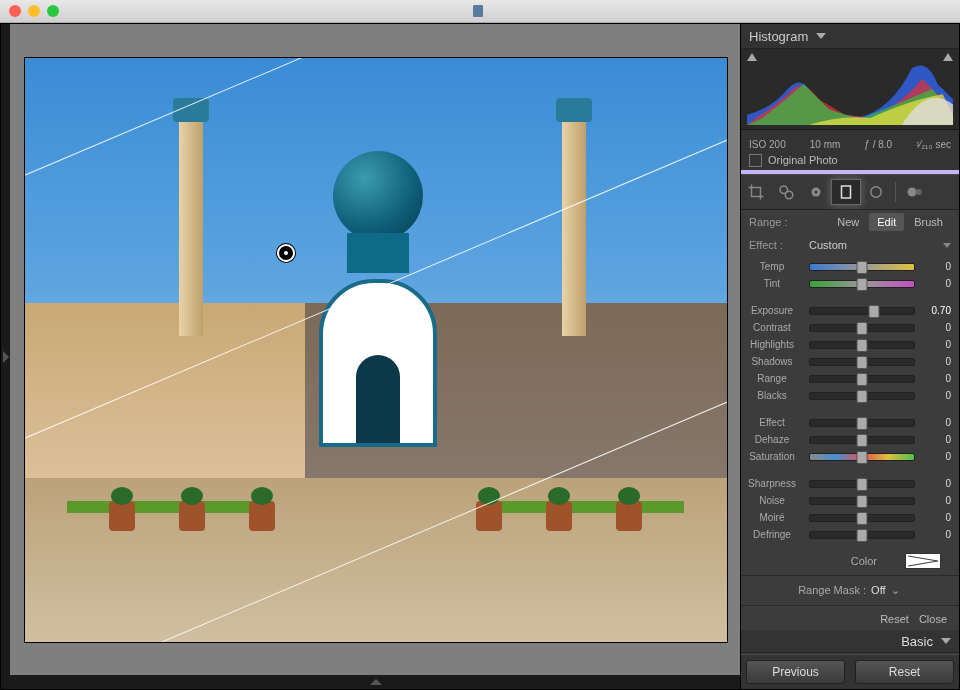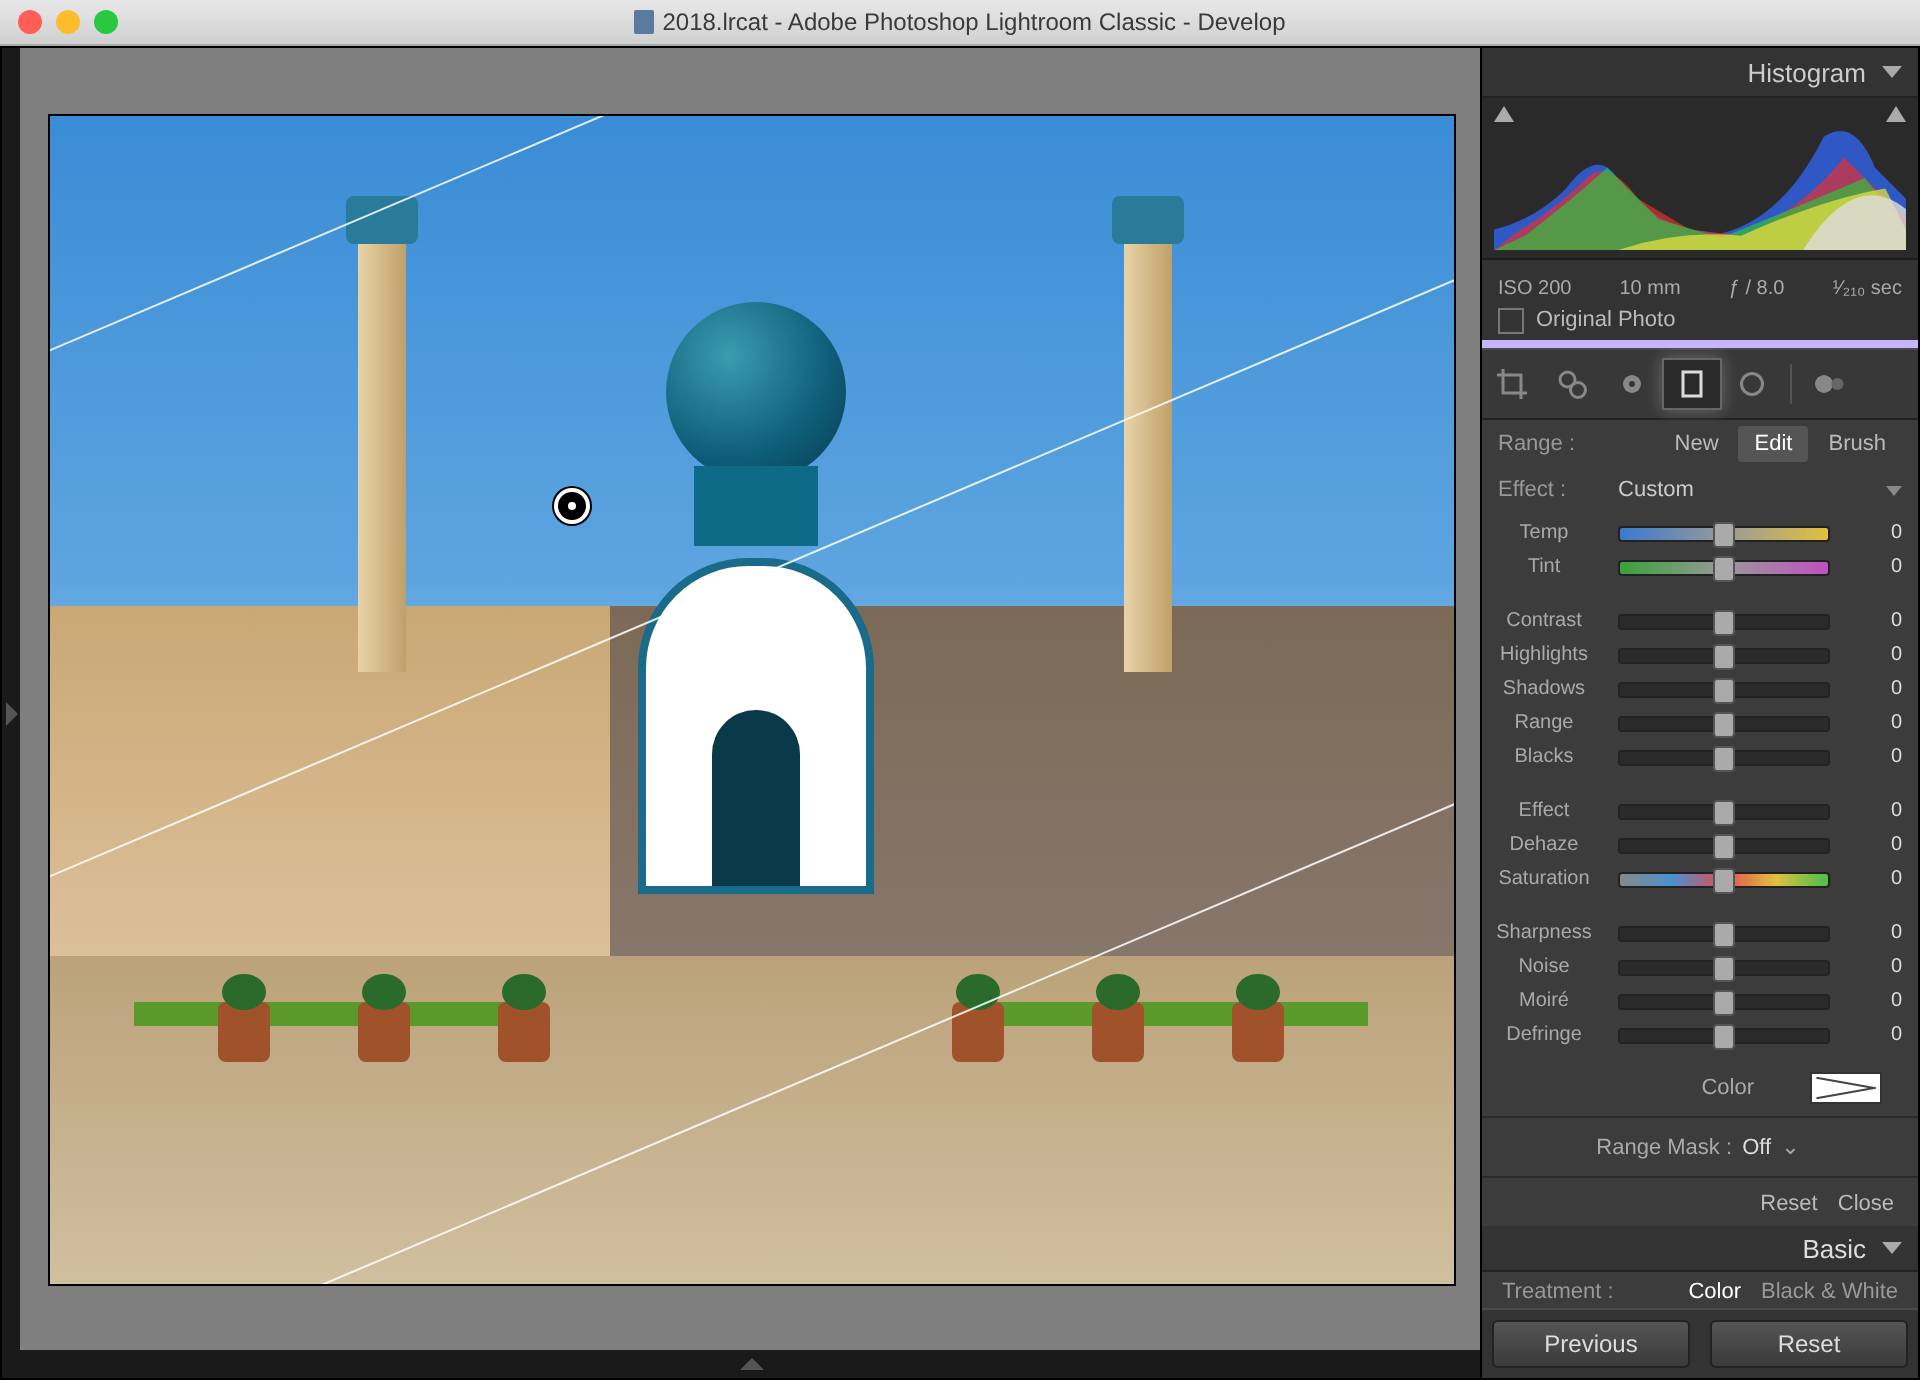"2018.lrcat - Adobe Photoshop Lightroom" span { html: <span>2018.lrcat - Adobe Photoshop Lightroom Classic - Develop</span> -> none }
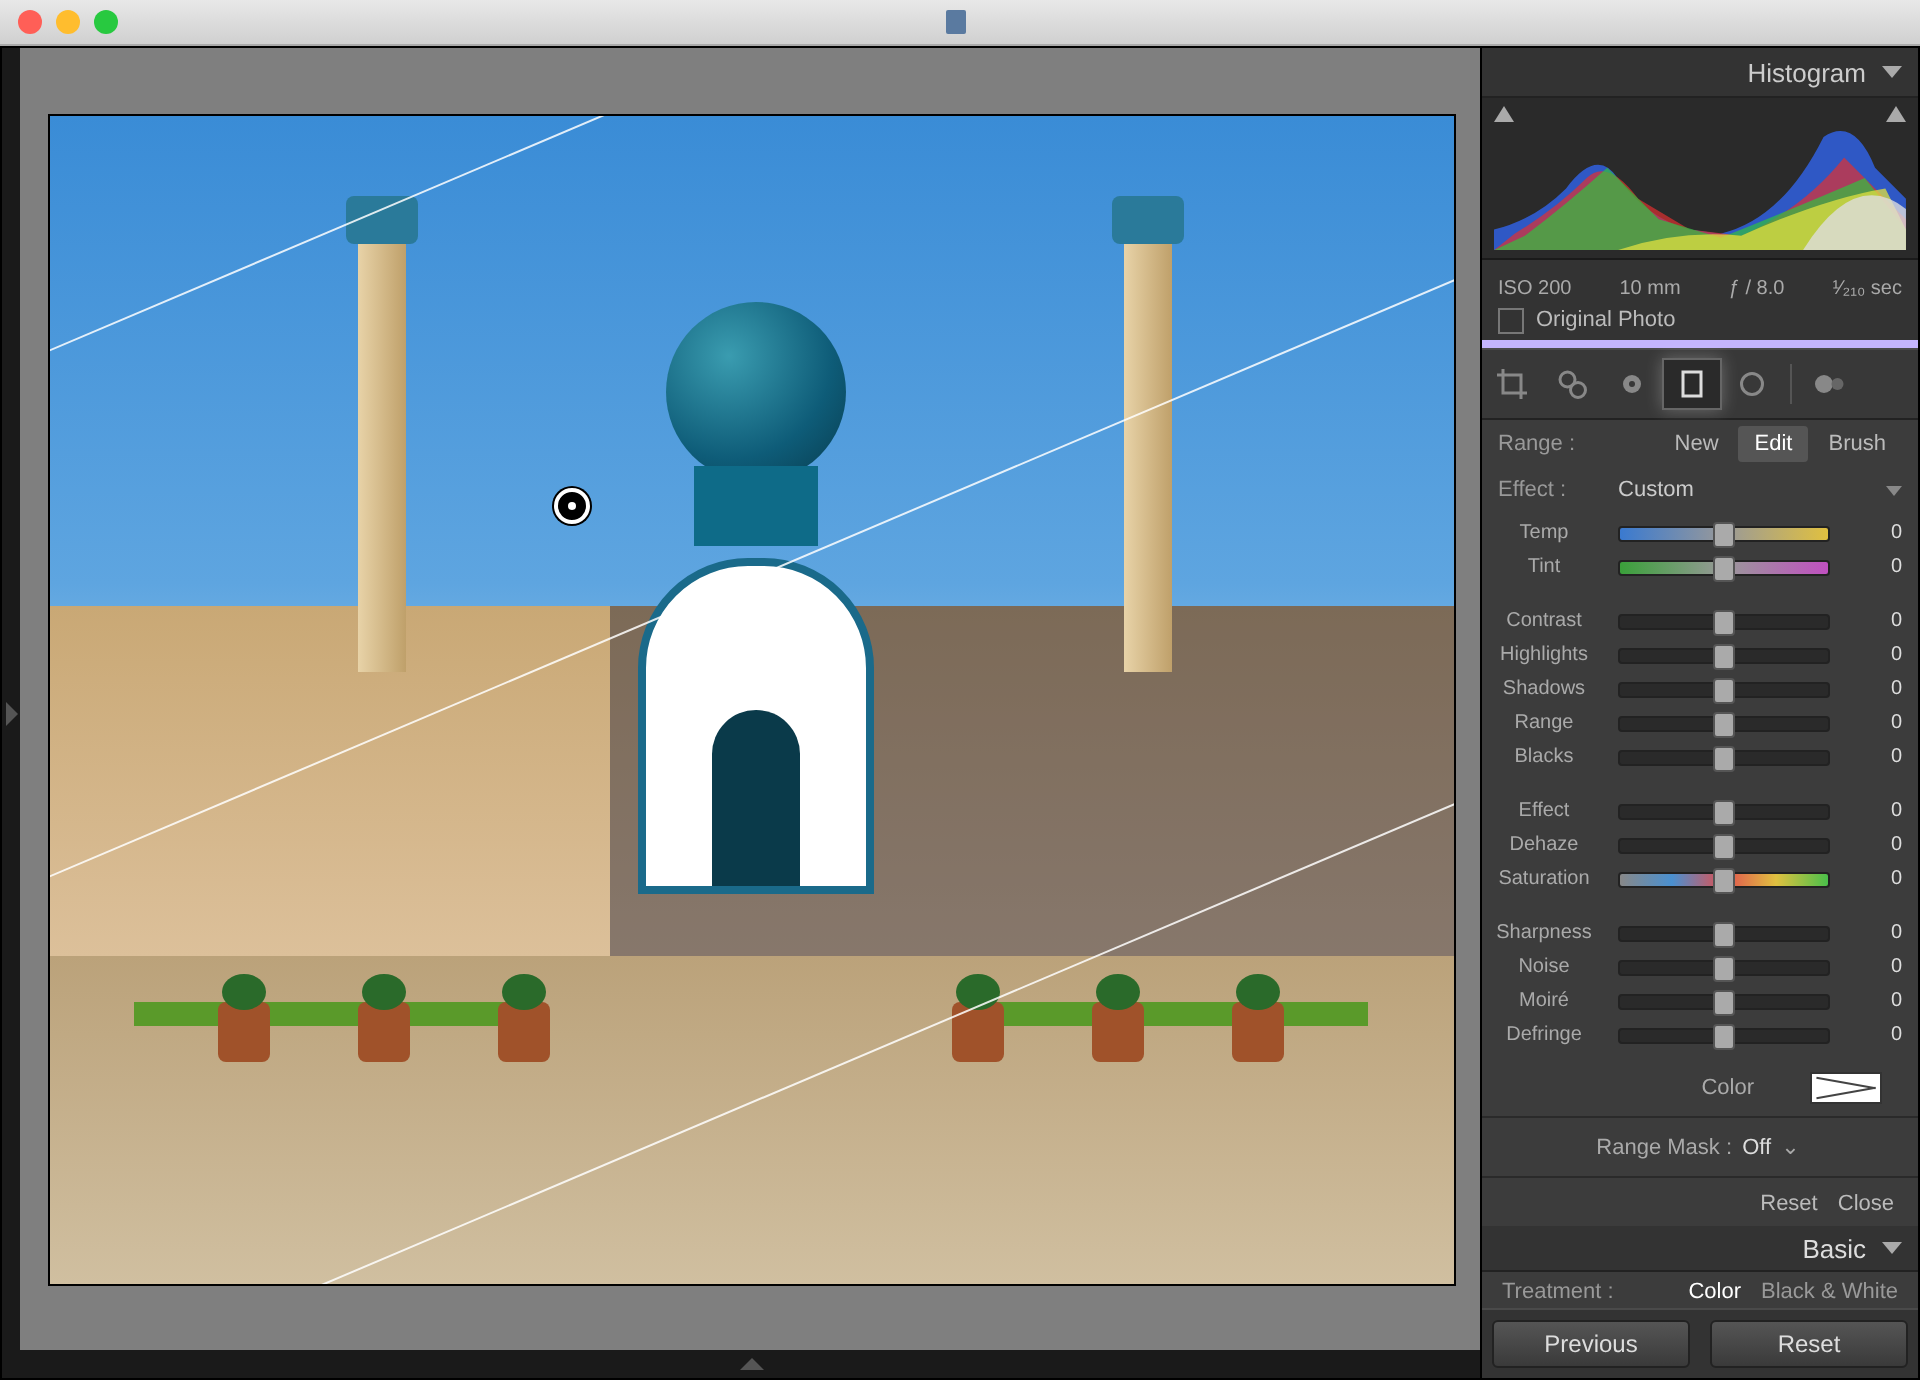"Histogram" .sec-head { justify-content: flex-end -> none }
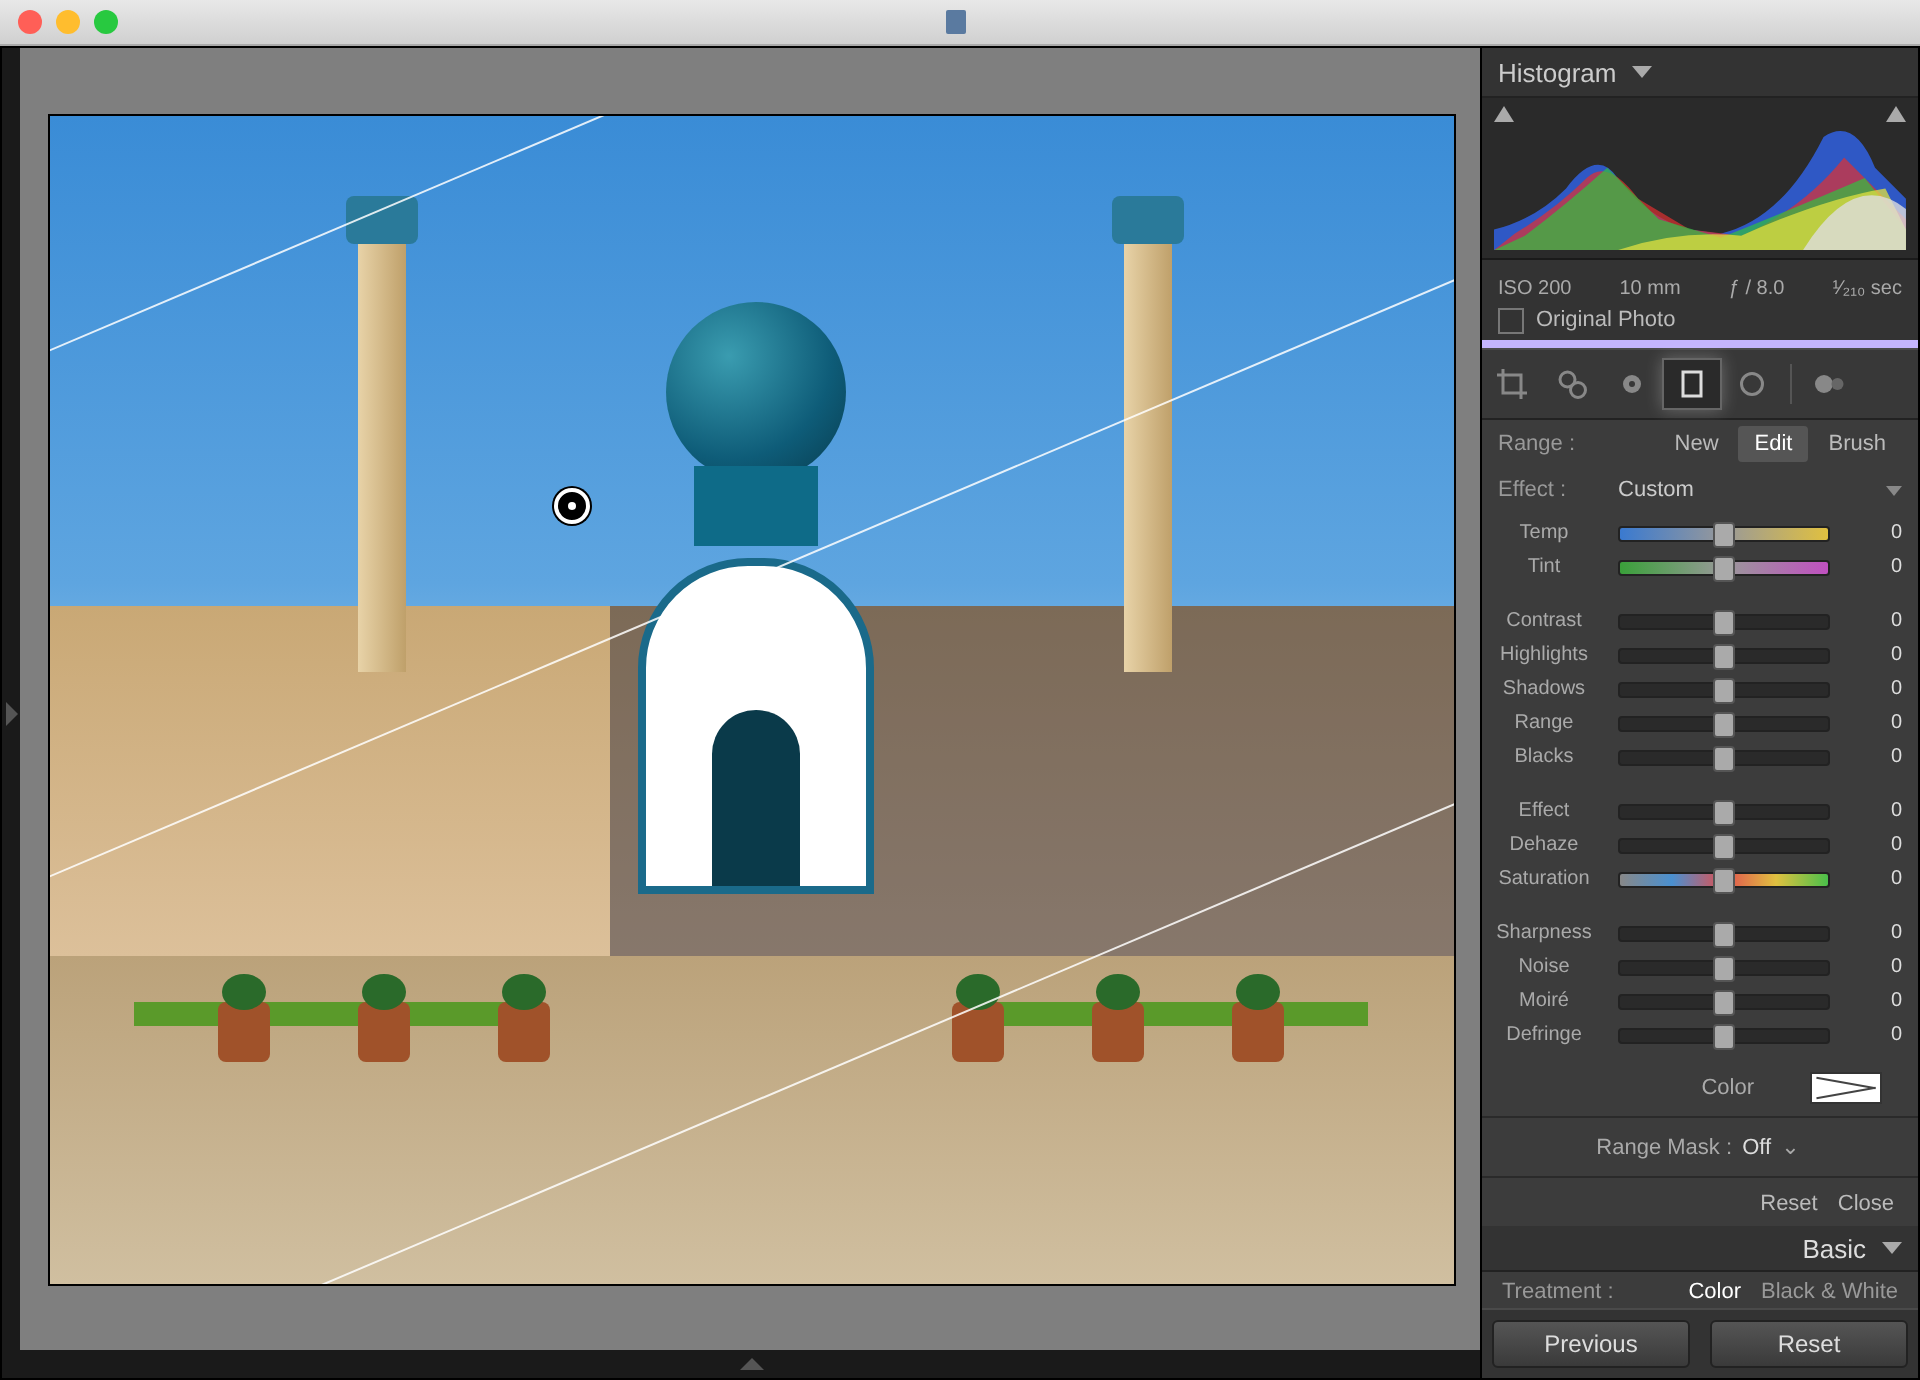"Exposure" div.srow { html: none -> <div> <div>Exposure</div> <div> <div></div> </div> <div>0.70</div> </div> }
